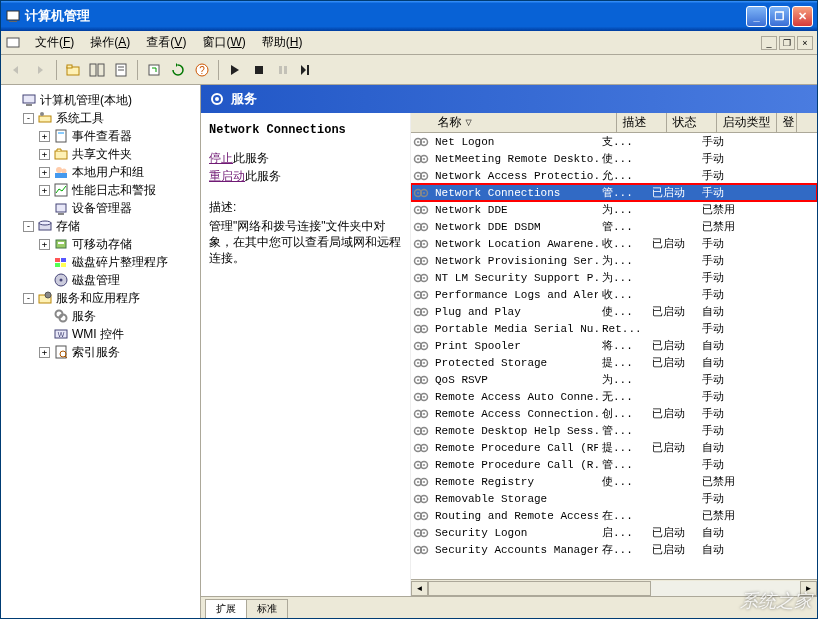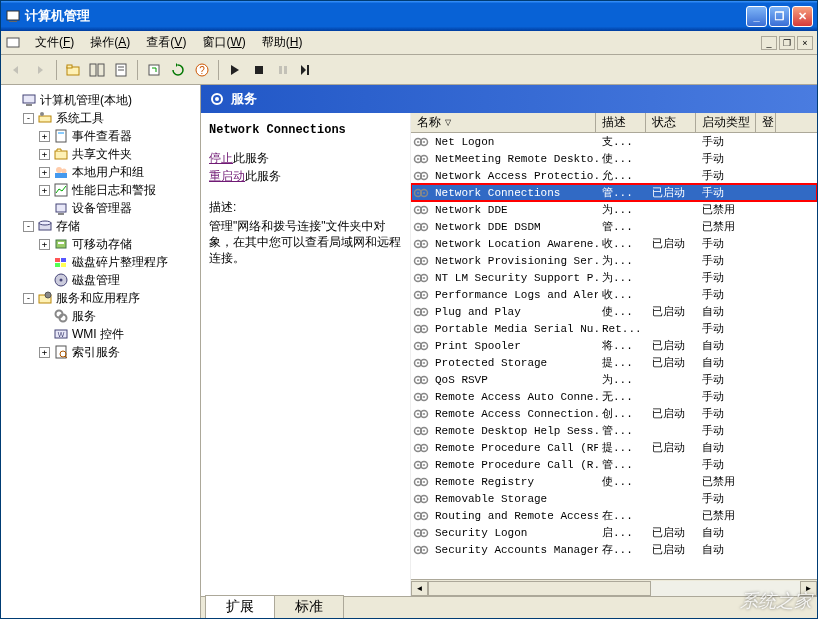"名称" .list-header { justify-content: none -> center }
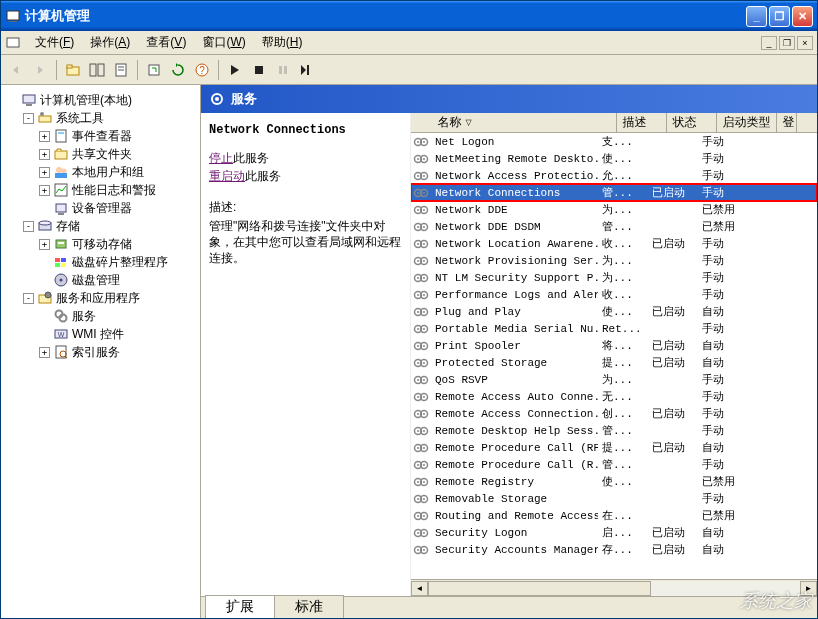"扩展" .tab { font-size: 14px -> 10px; padding: 2px 20px -> 2px 10px }
